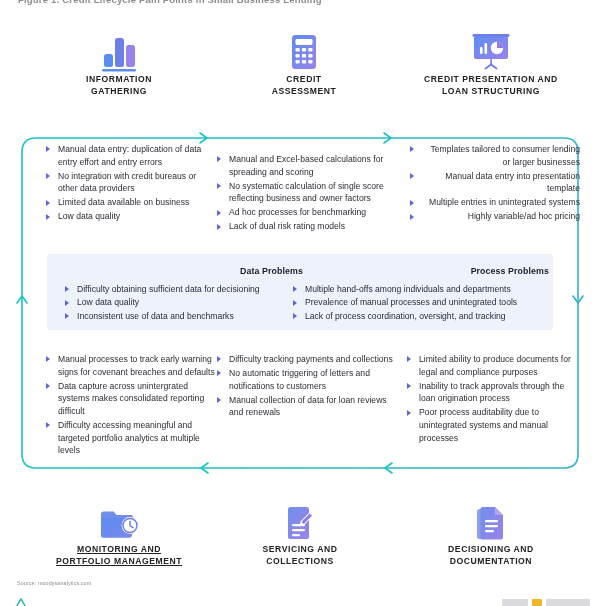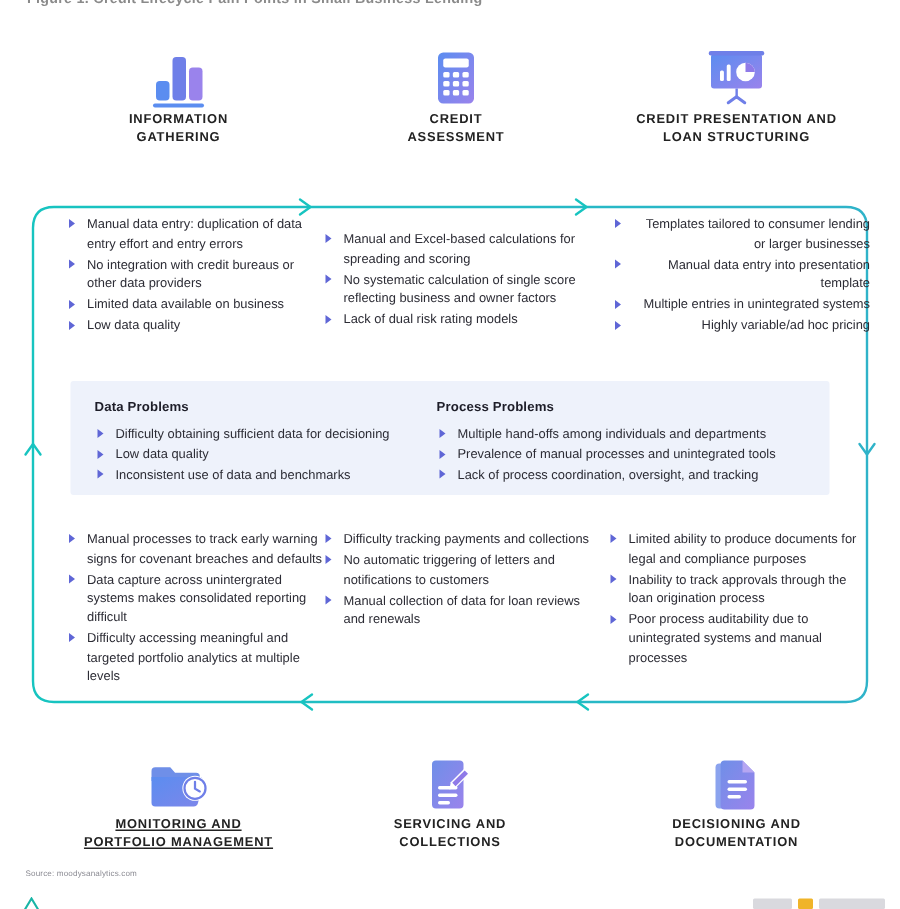"Ad hoc processes for benchmarking" li { html: none -> <li><span></span><span>Ad hoc processes for benchmarking</span></li> }
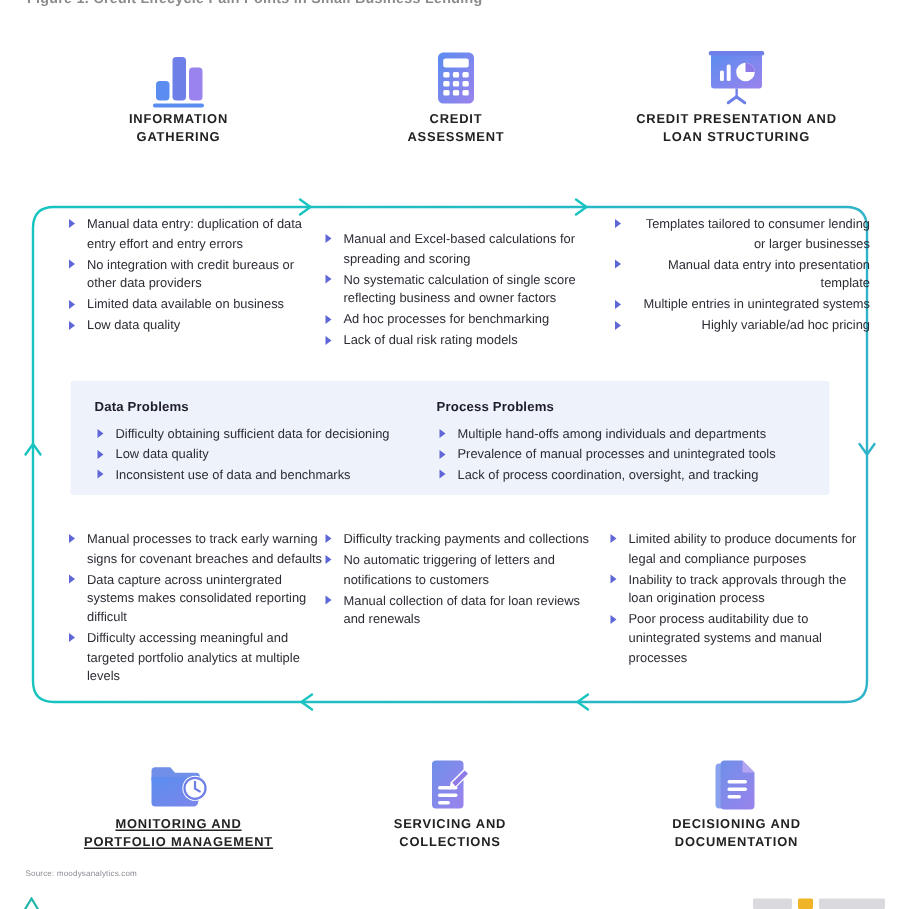"Data Problems" .problems h4 { text-align: none -> right }
